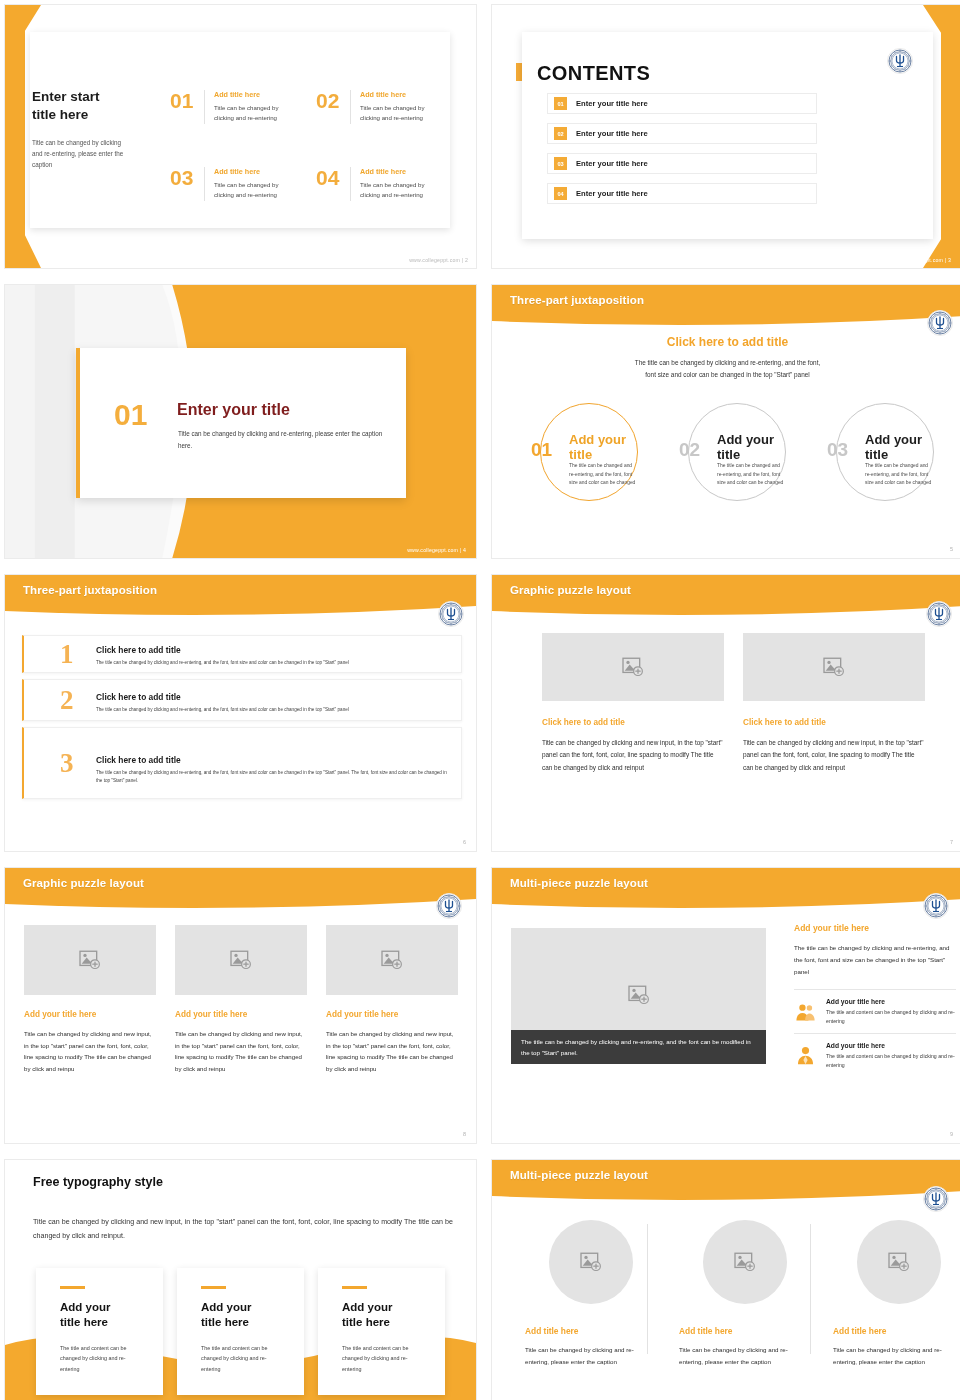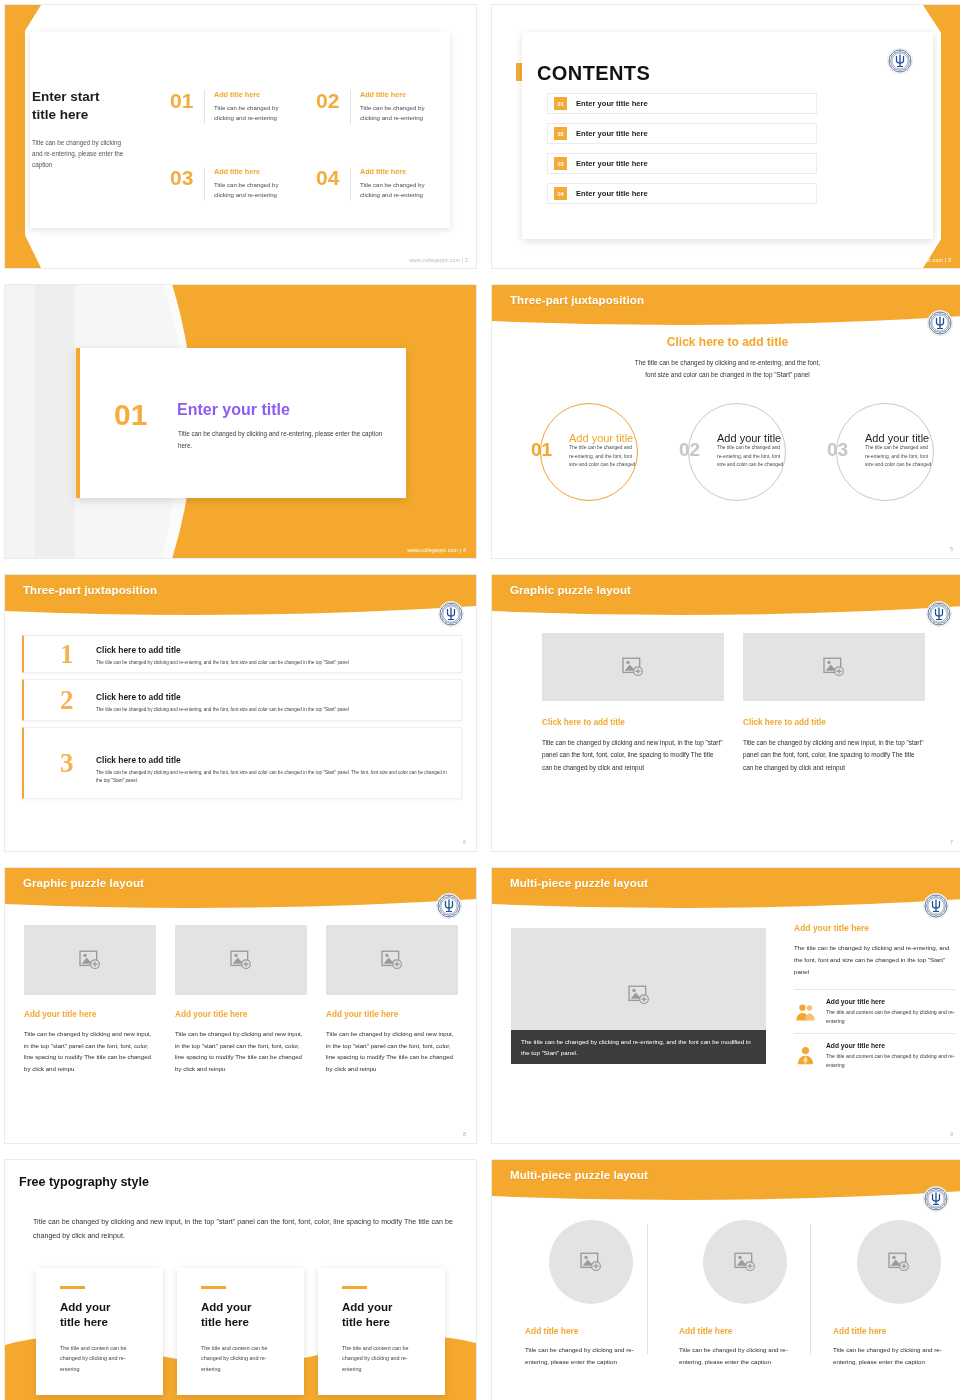"Enter your title" .s3 .stitle { color: #8b5cf6 -> #7f1d1d }
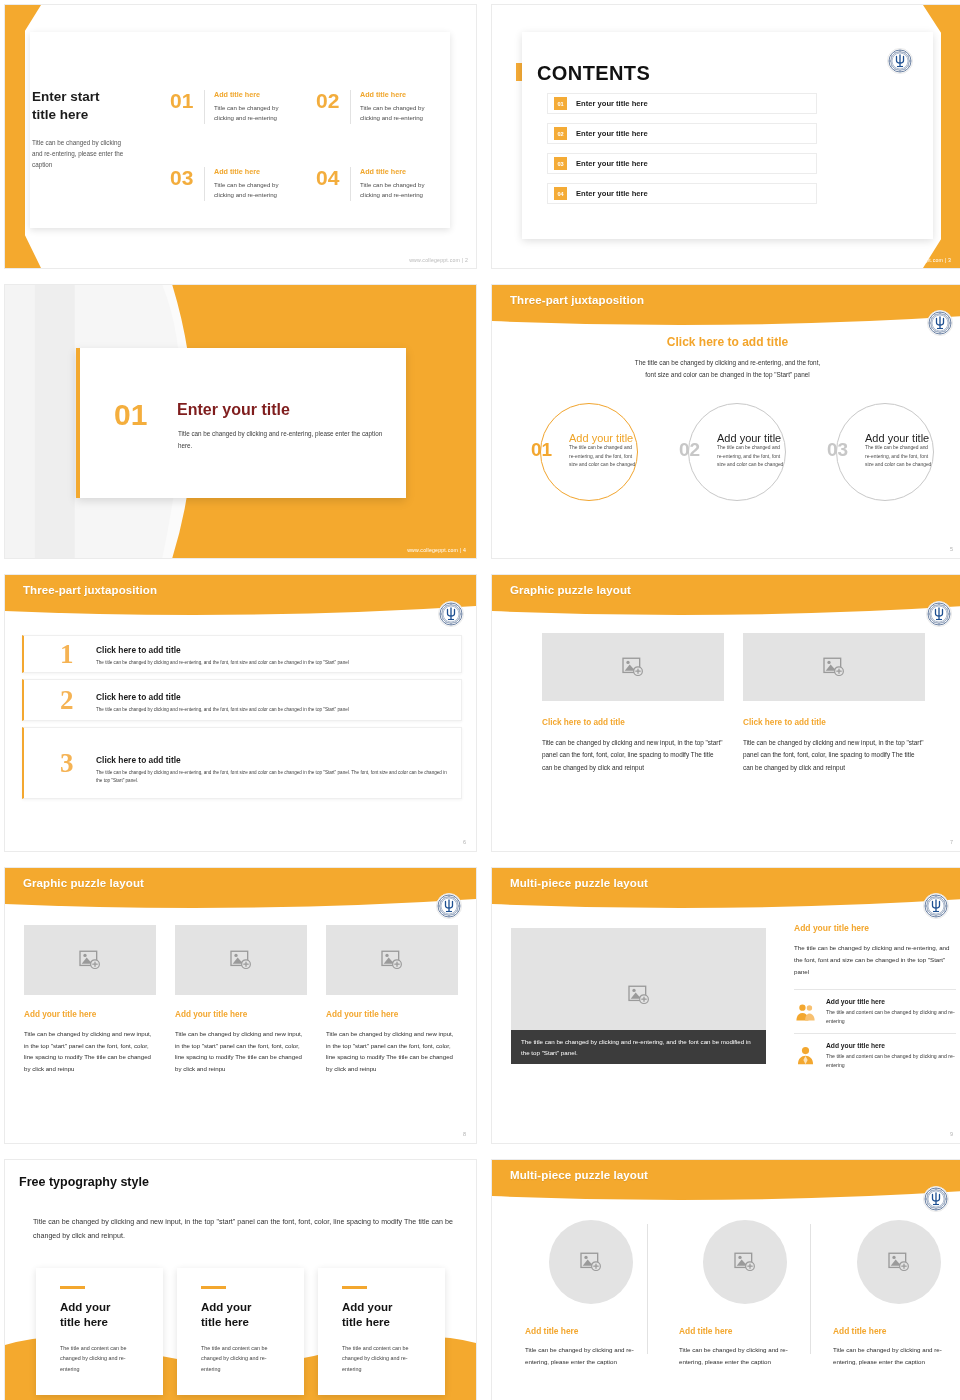"Add your title" .s4 .cttl { font-size: 11px -> 13px; font-weight: normal -> bold }
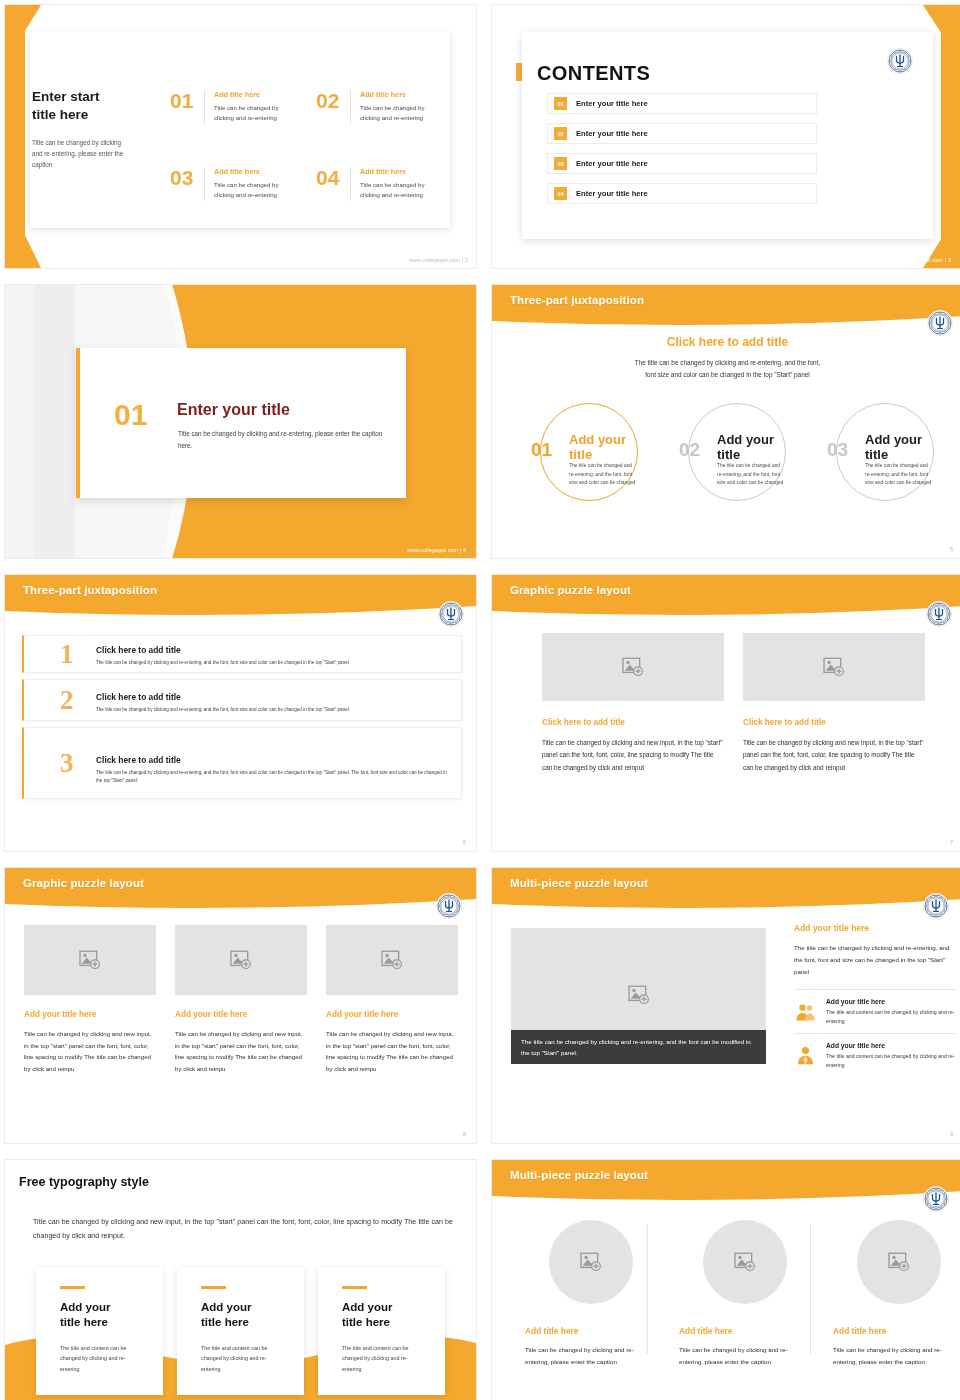"Free typography style" .s9 .h1 { left: 14px -> 28px }
